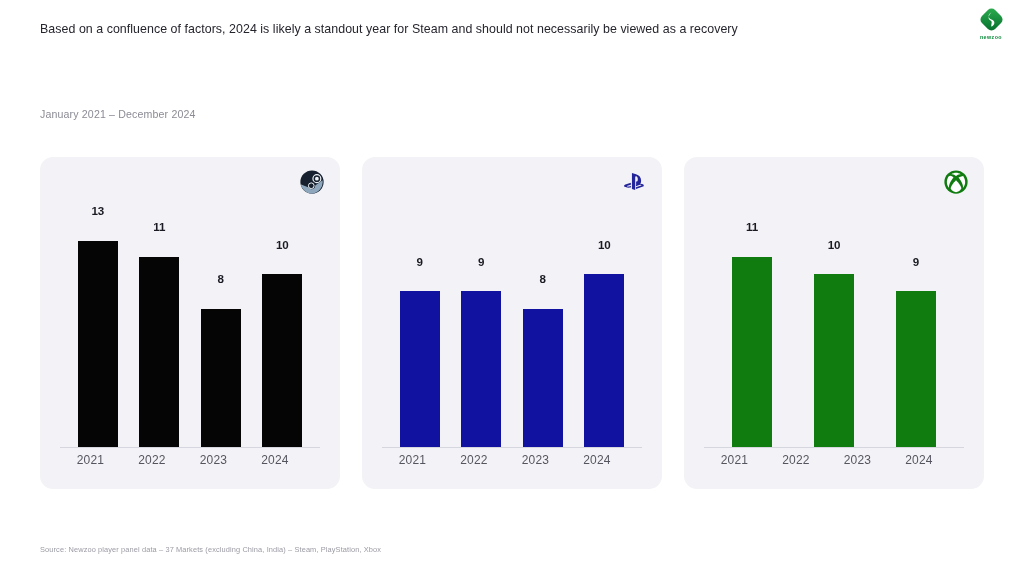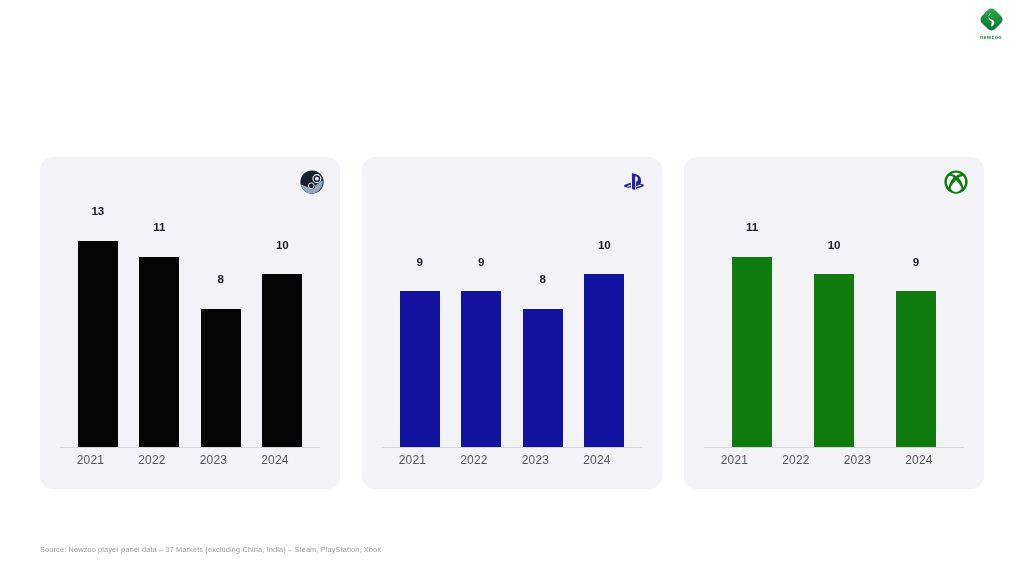"Based on a confluence of" p { html: none -> <p>Based on a confluence of factors, 2024 is likely a standout year for Steam and should not necessarily be viewed as a recovery</p> }
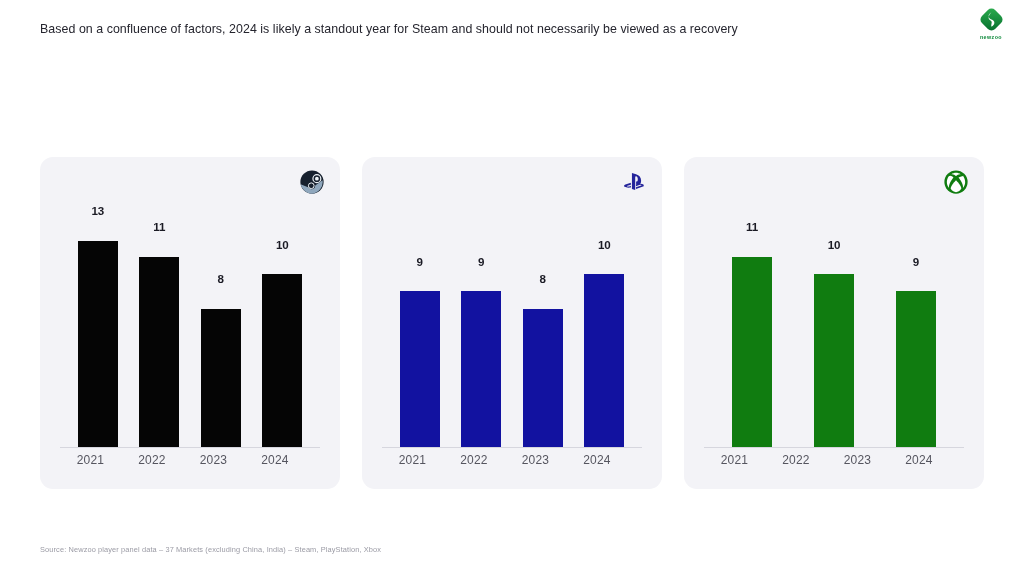"January 2021 – December 2024" p { html: none -> <p>January 2021 – December 2024</p> }
